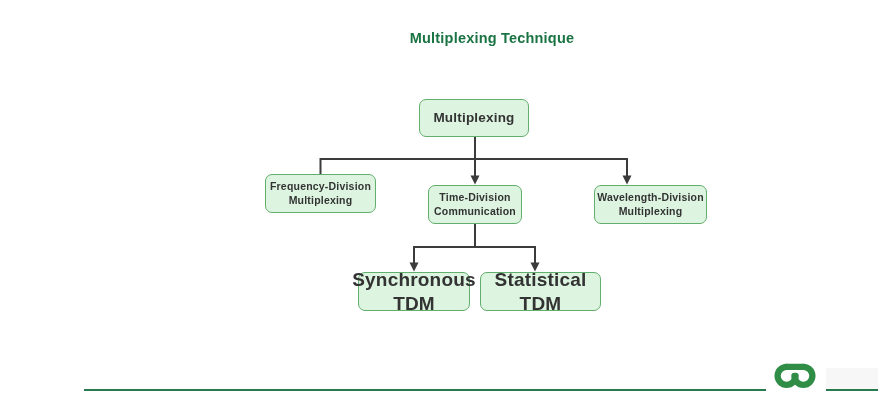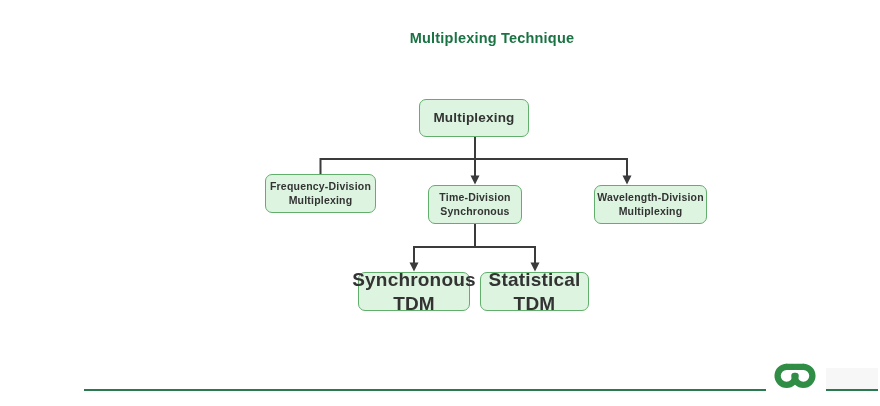"Time-Division" div.node { text: Synchronous -> Communication }
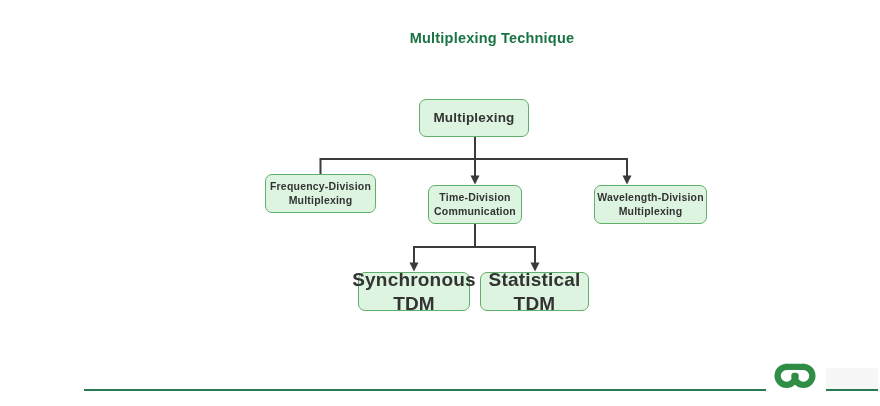"Statistical" div.node { width: 109px -> 121px }
